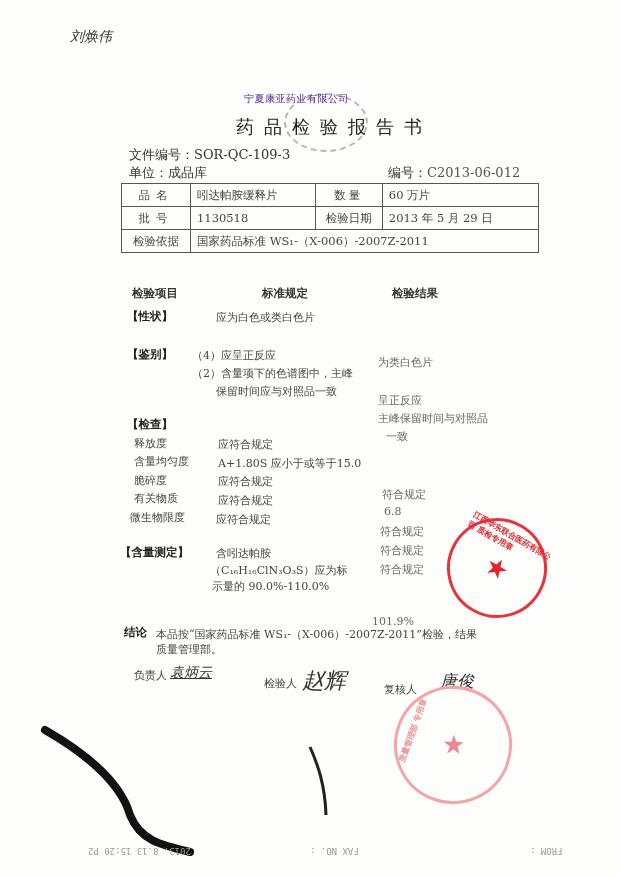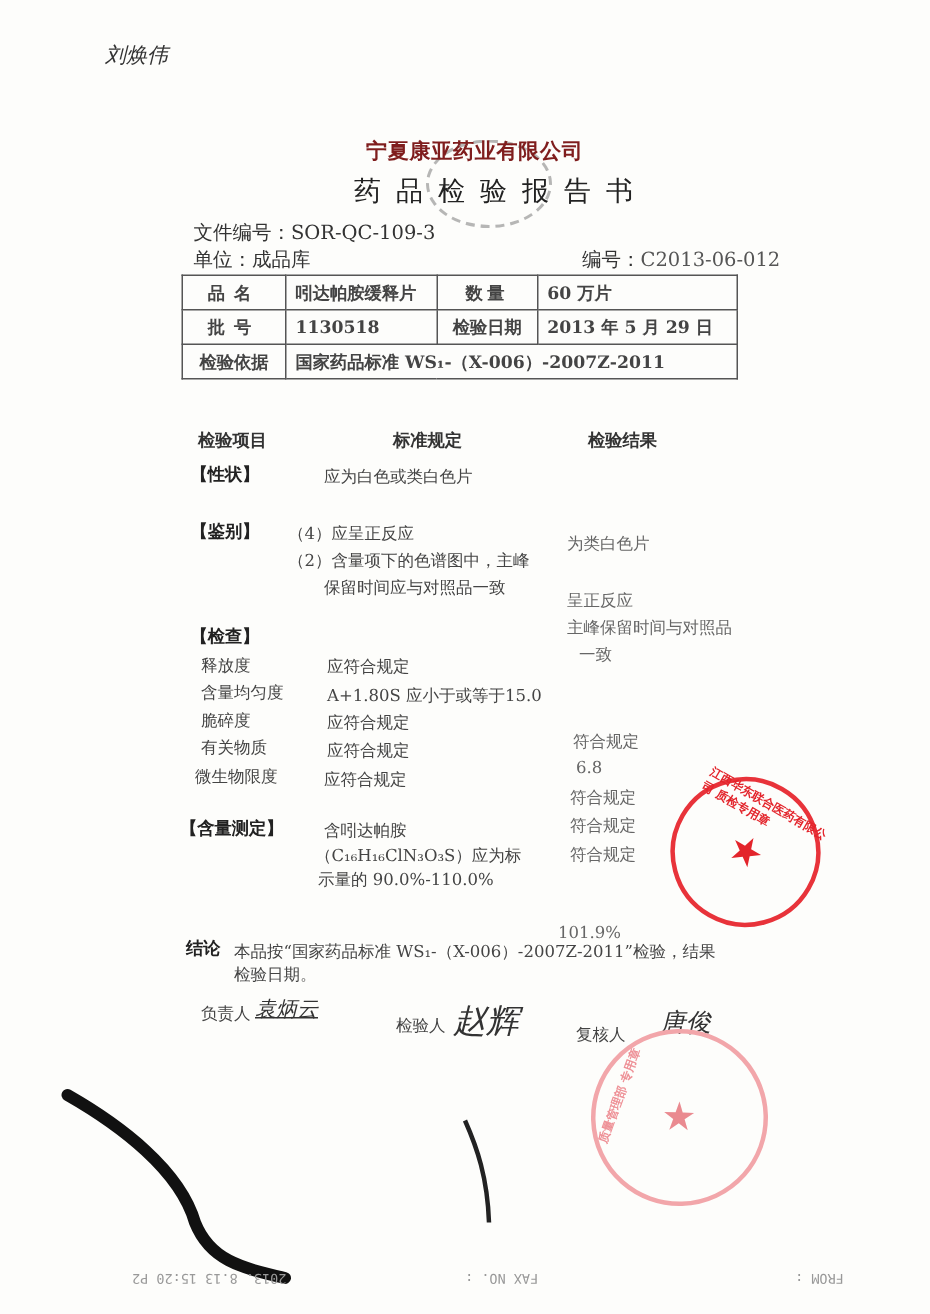"宁夏康亚药业有限公司" .company { color: #7f1d1d -> #4c1d95; font-size: 14px -> 10px; font-weight: bold -> normal }
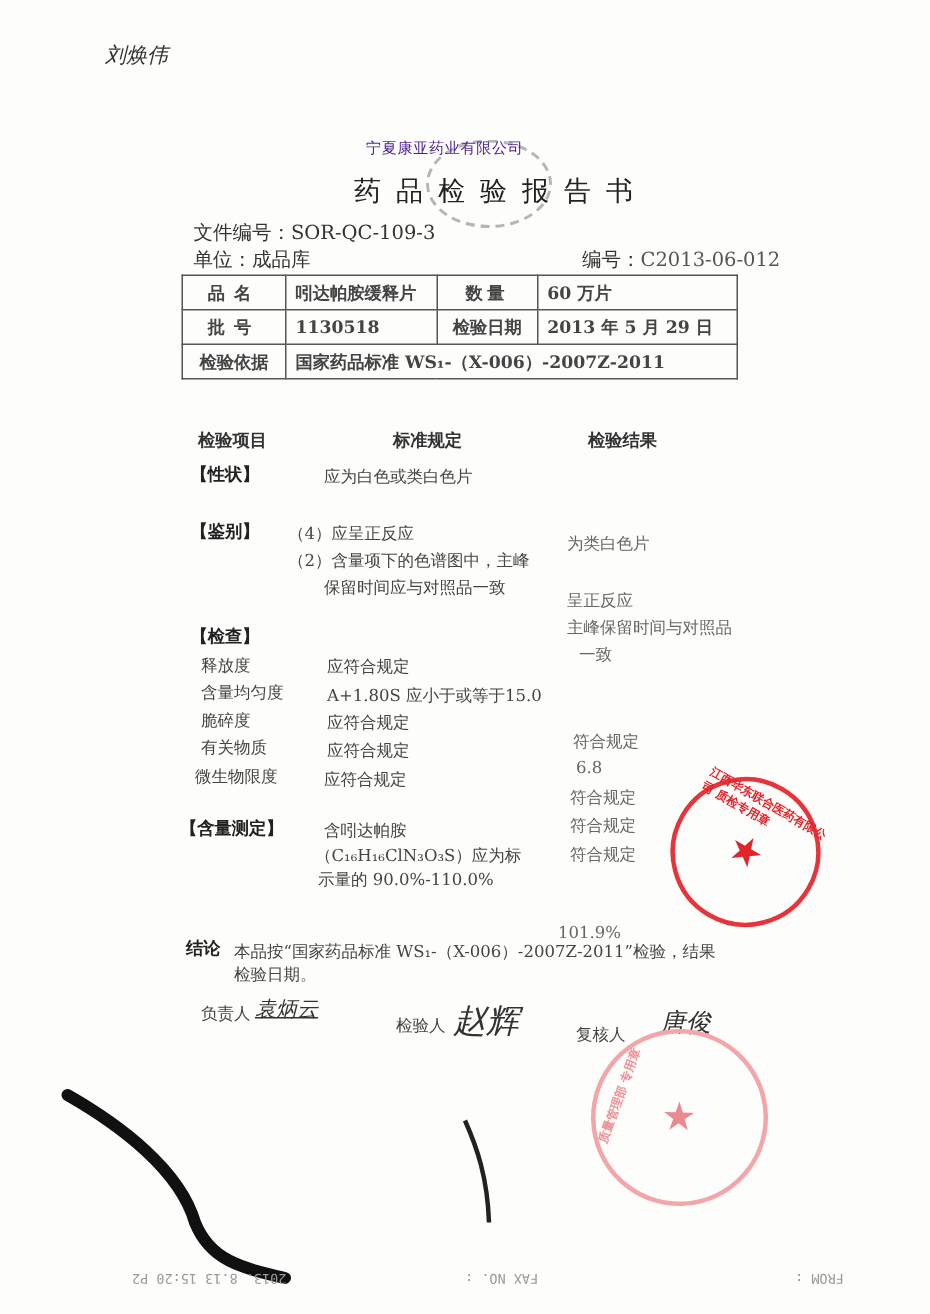"品名" table.info { font-weight: bold -> none; width: 371px -> 418px }
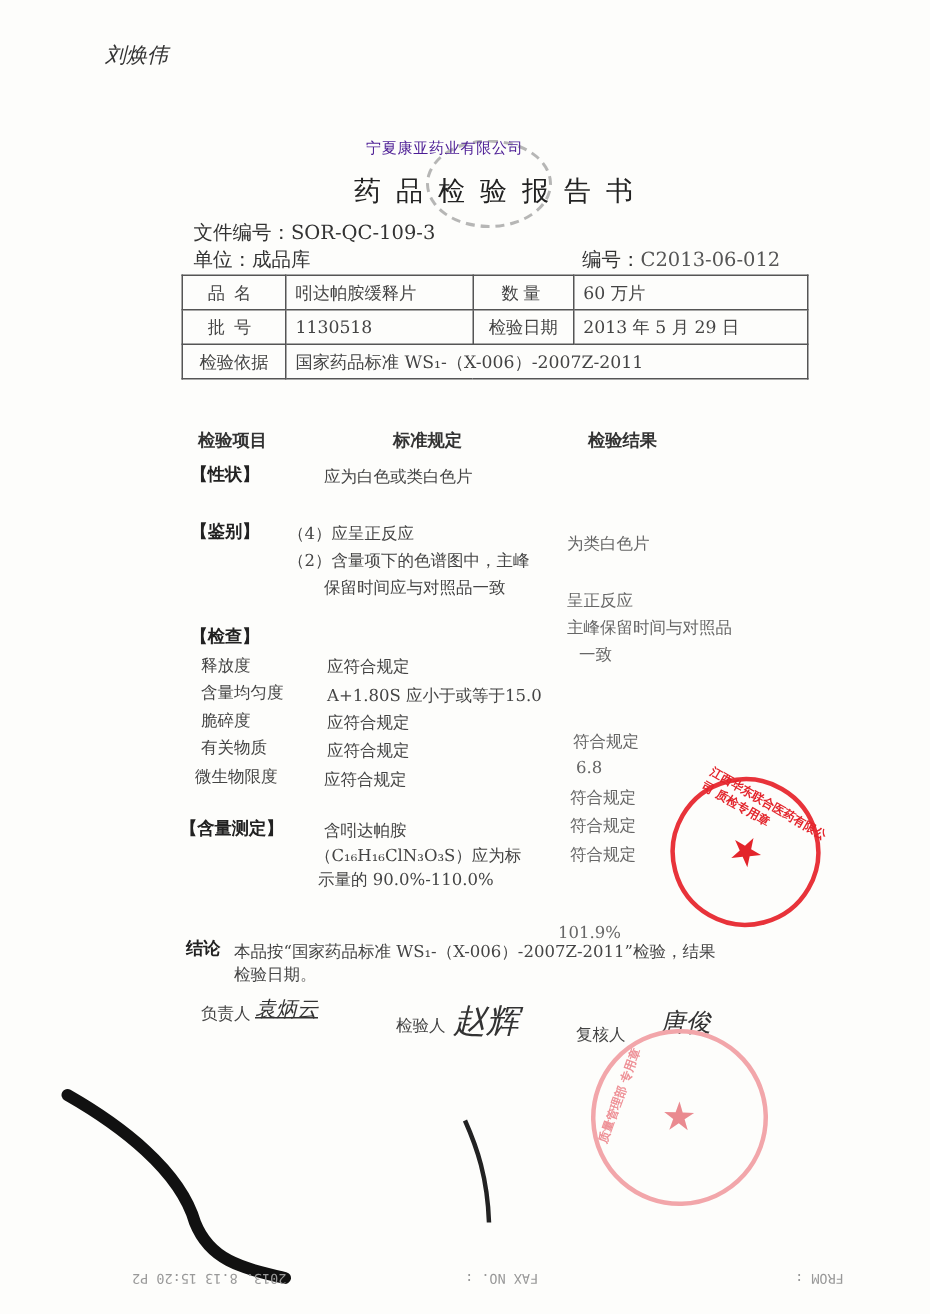"检验日期。" div.abs { text: 检验日期 -> 质量管理部 }
